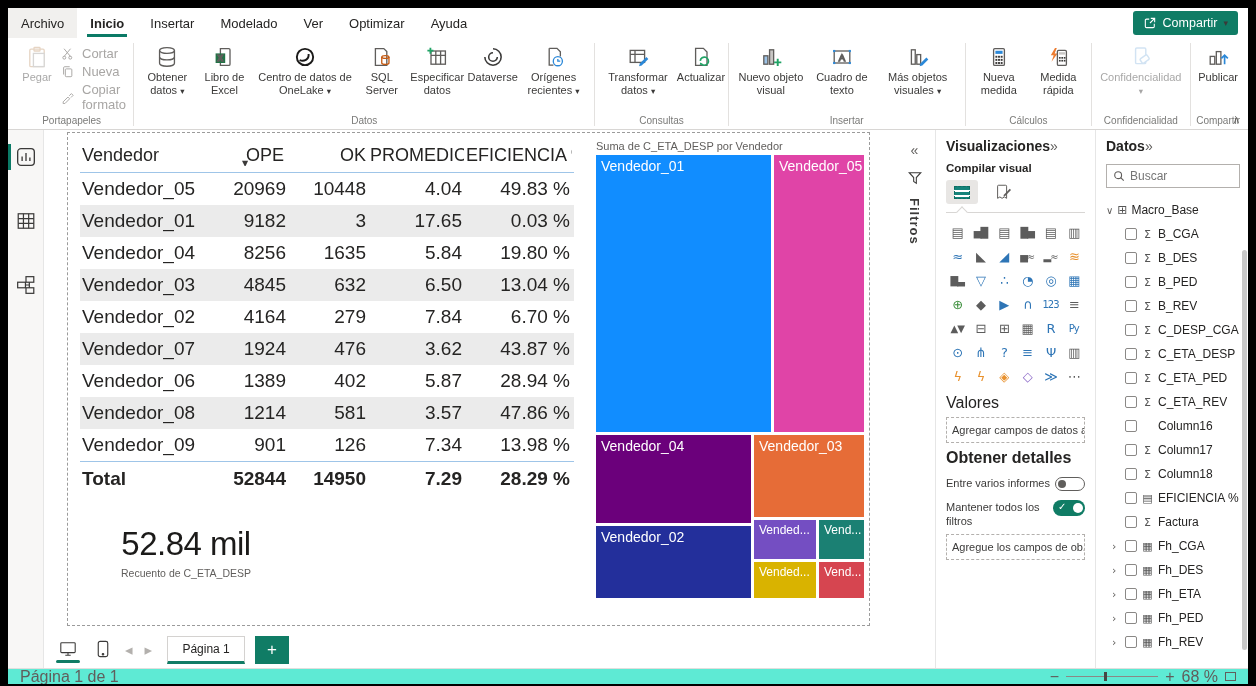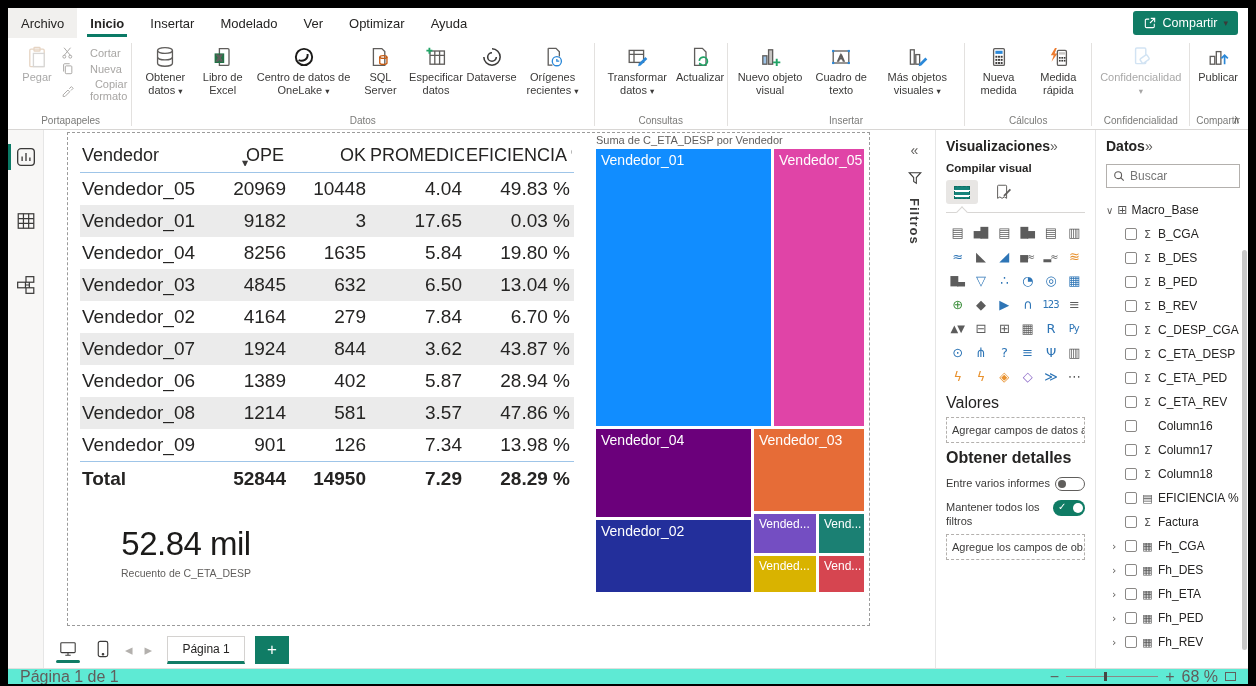"Cortar" .clip-item { font-size: 11px -> 13px; gap: 16px -> 8px; text-align: right -> none }
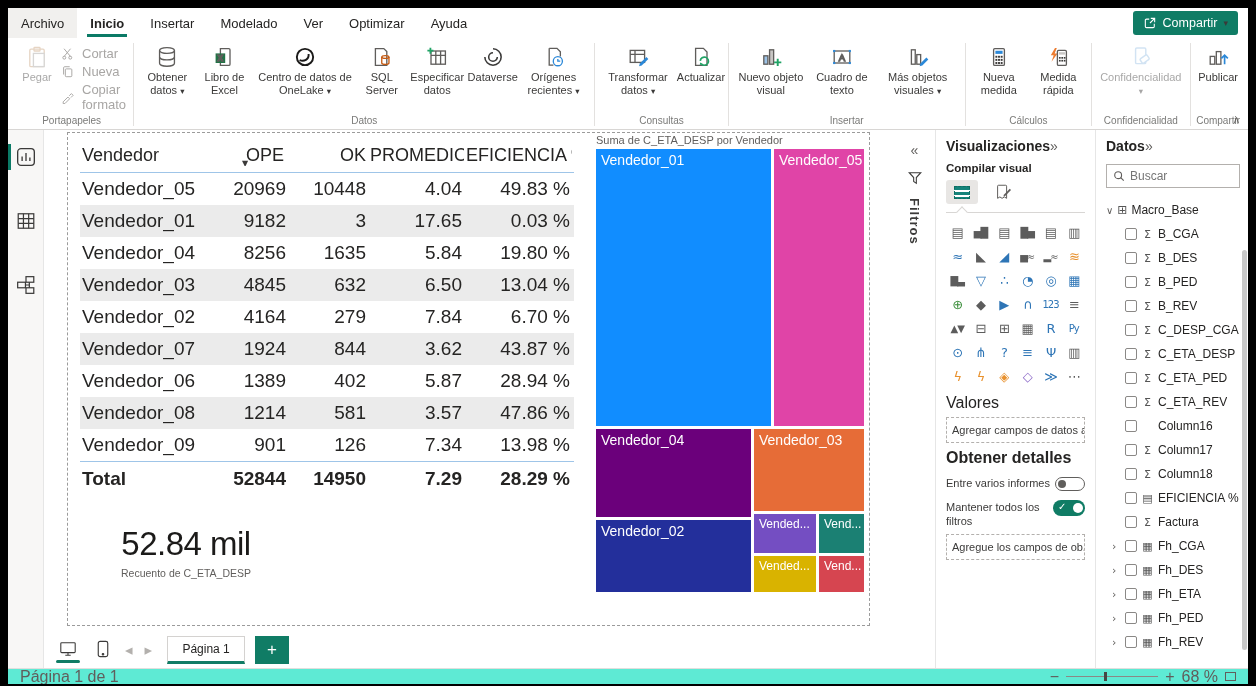"Suma de C_ETA_DESP por Vendedor" .visual-treemap { top: 1px -> 7px }
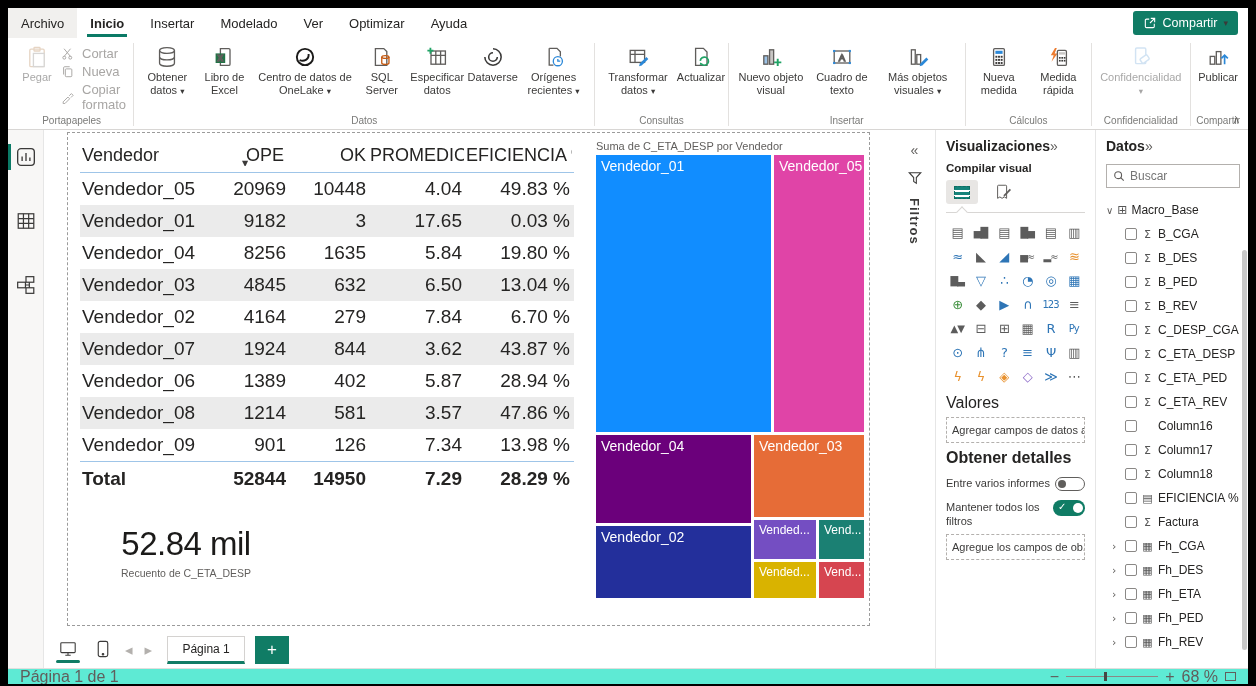"844" span.cR { text: 844 -> 476 }
